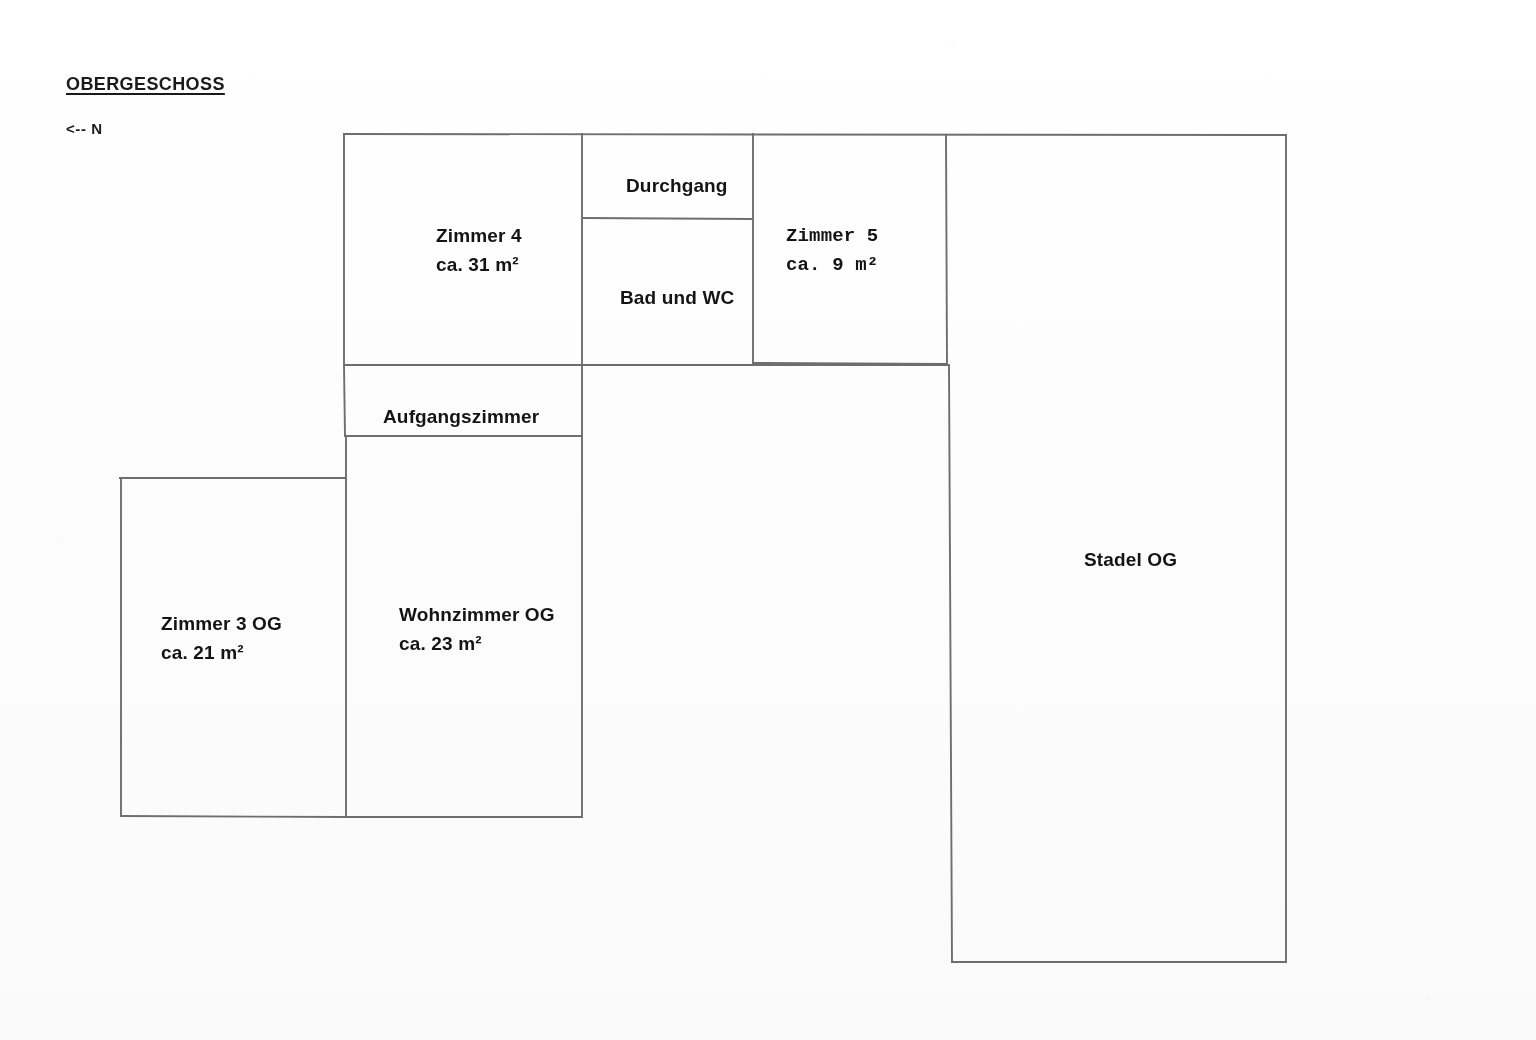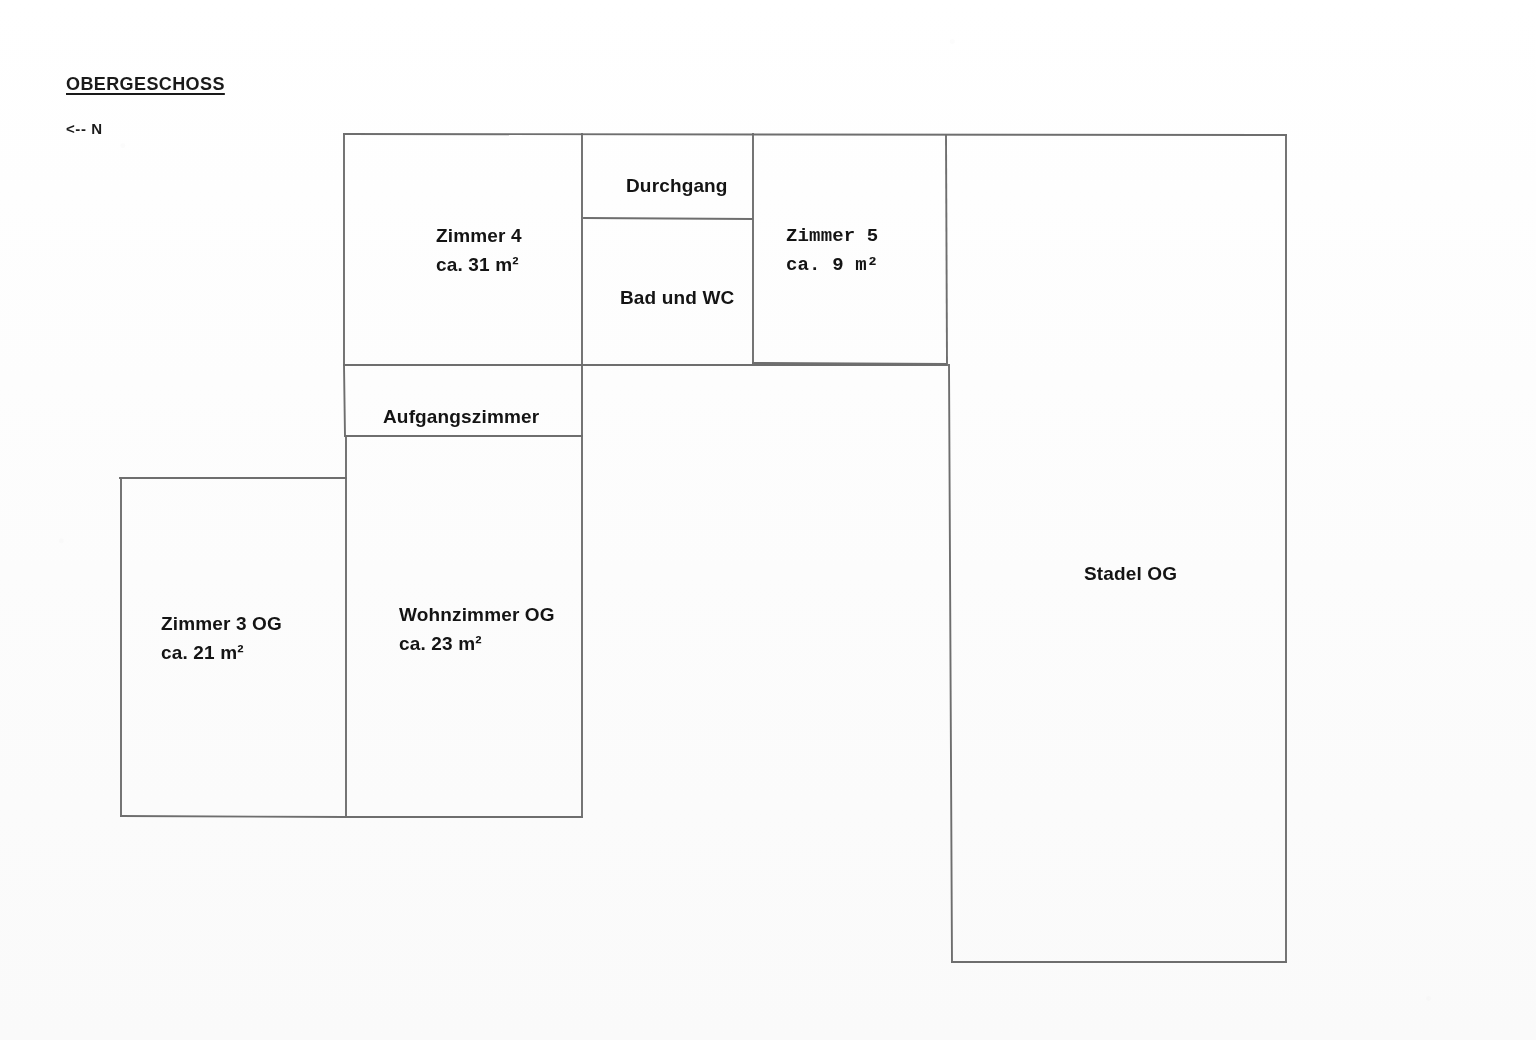"Stadel OG" div.room-label { top: 559px -> 545px }
